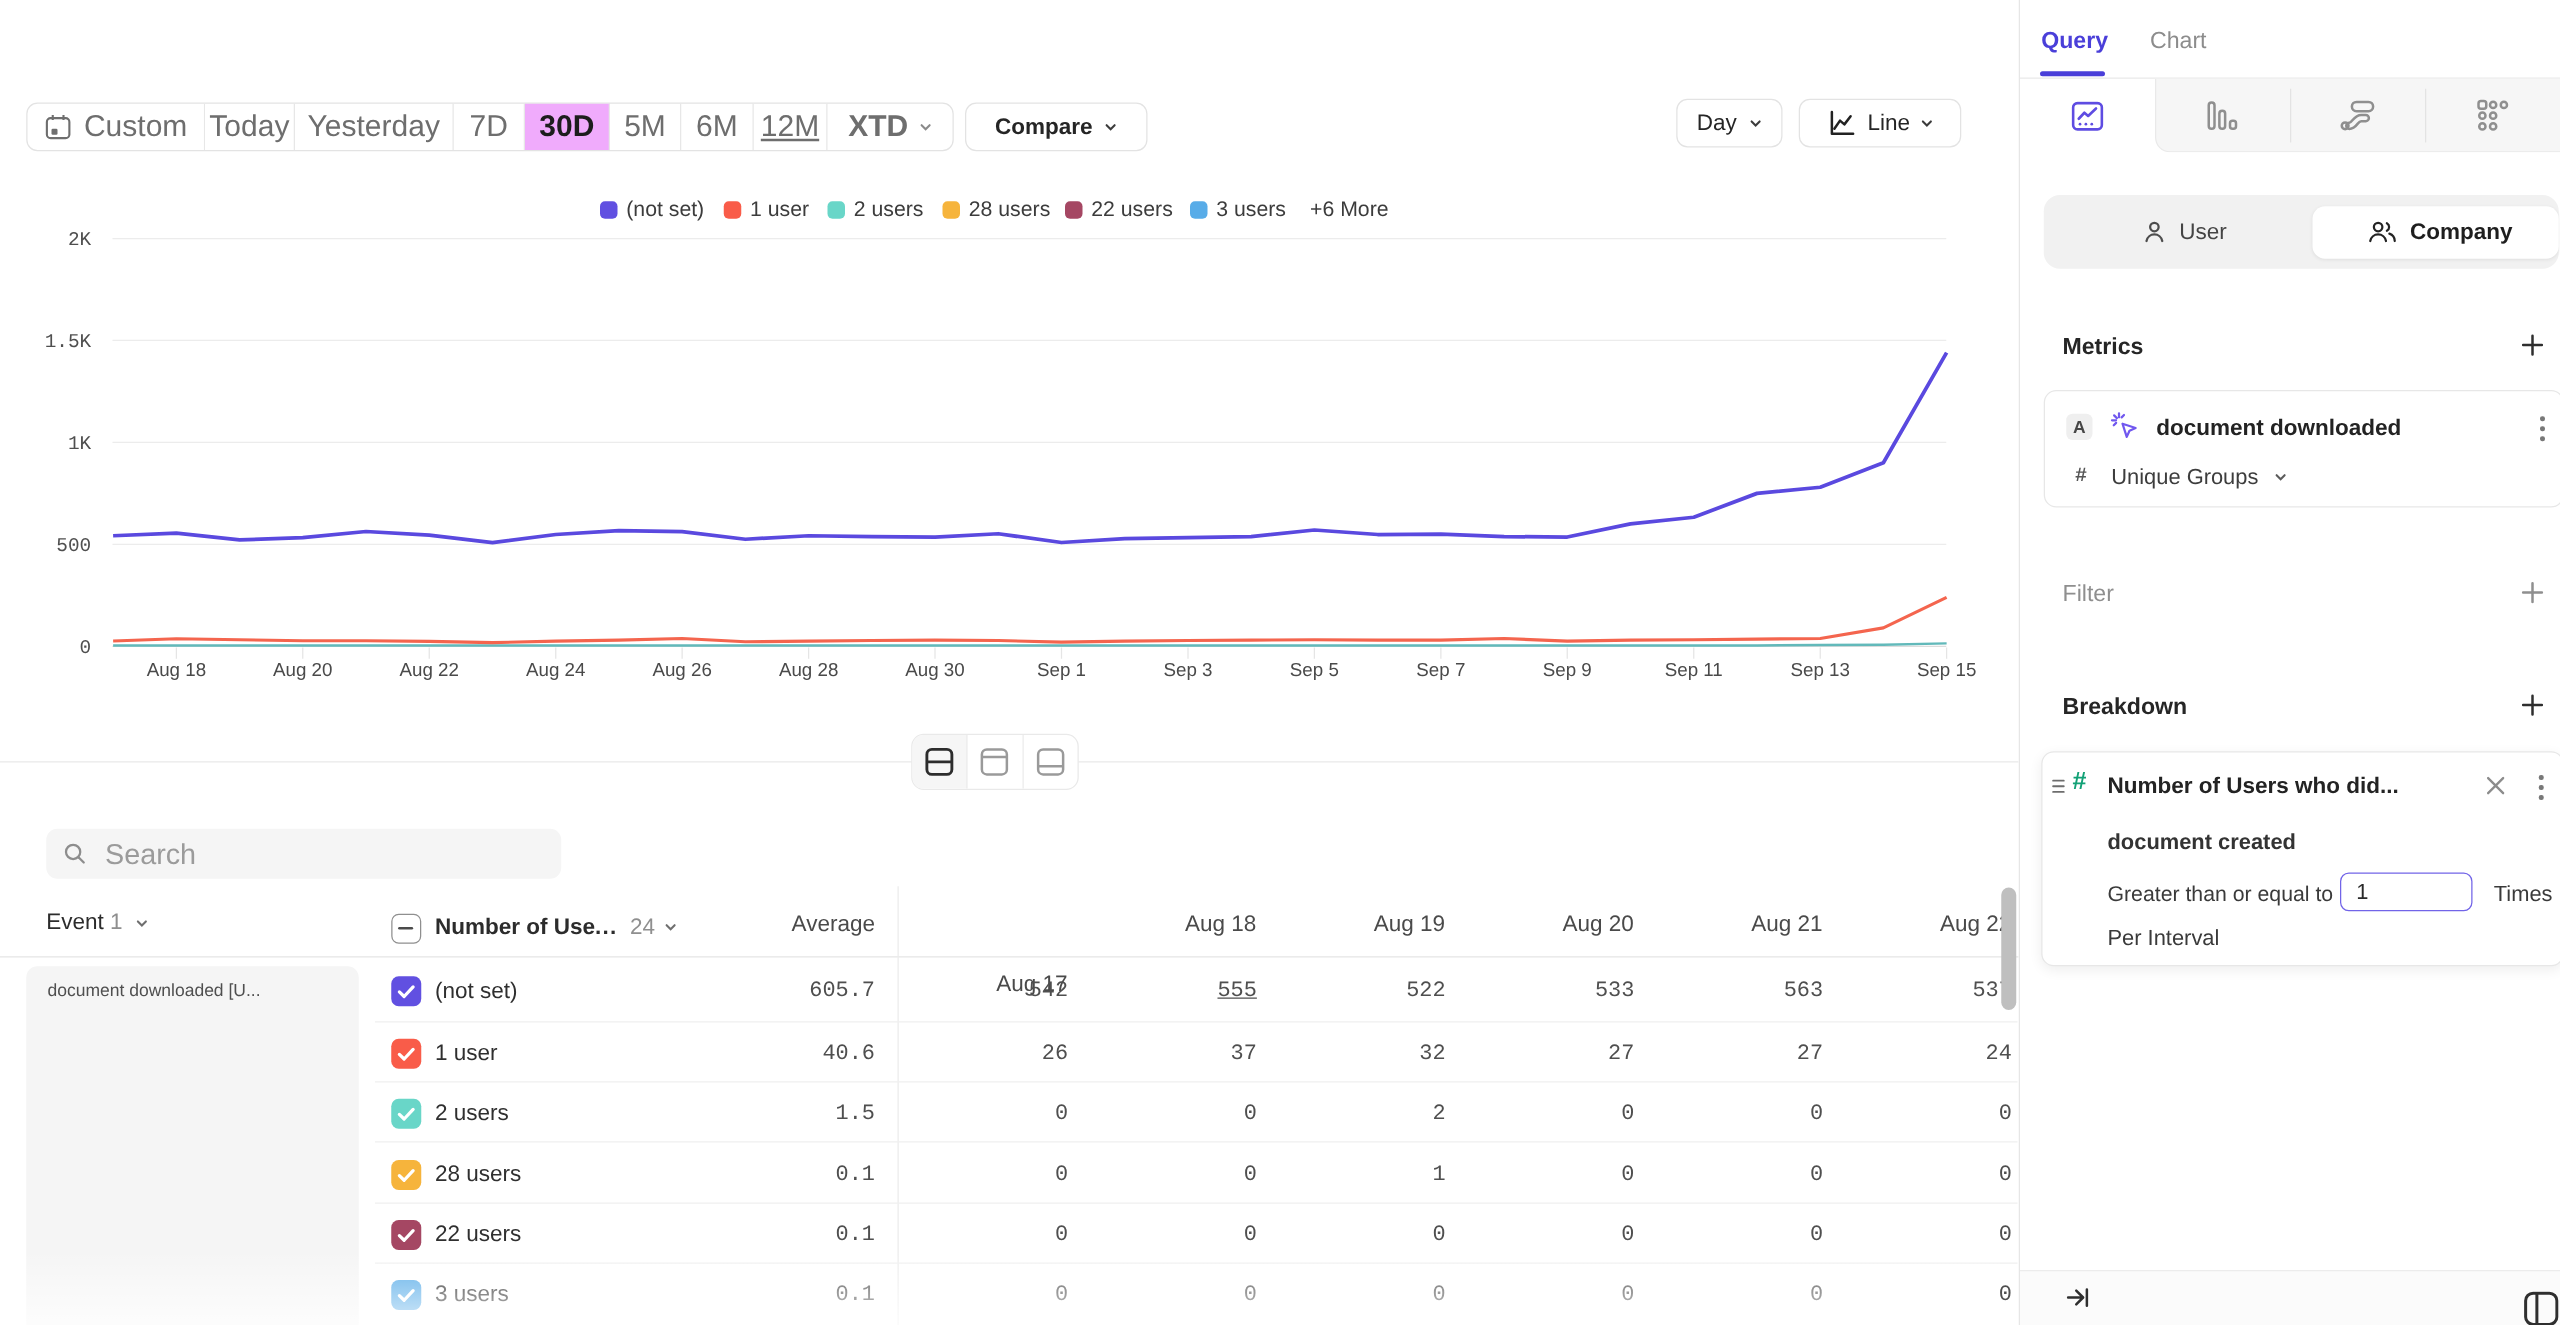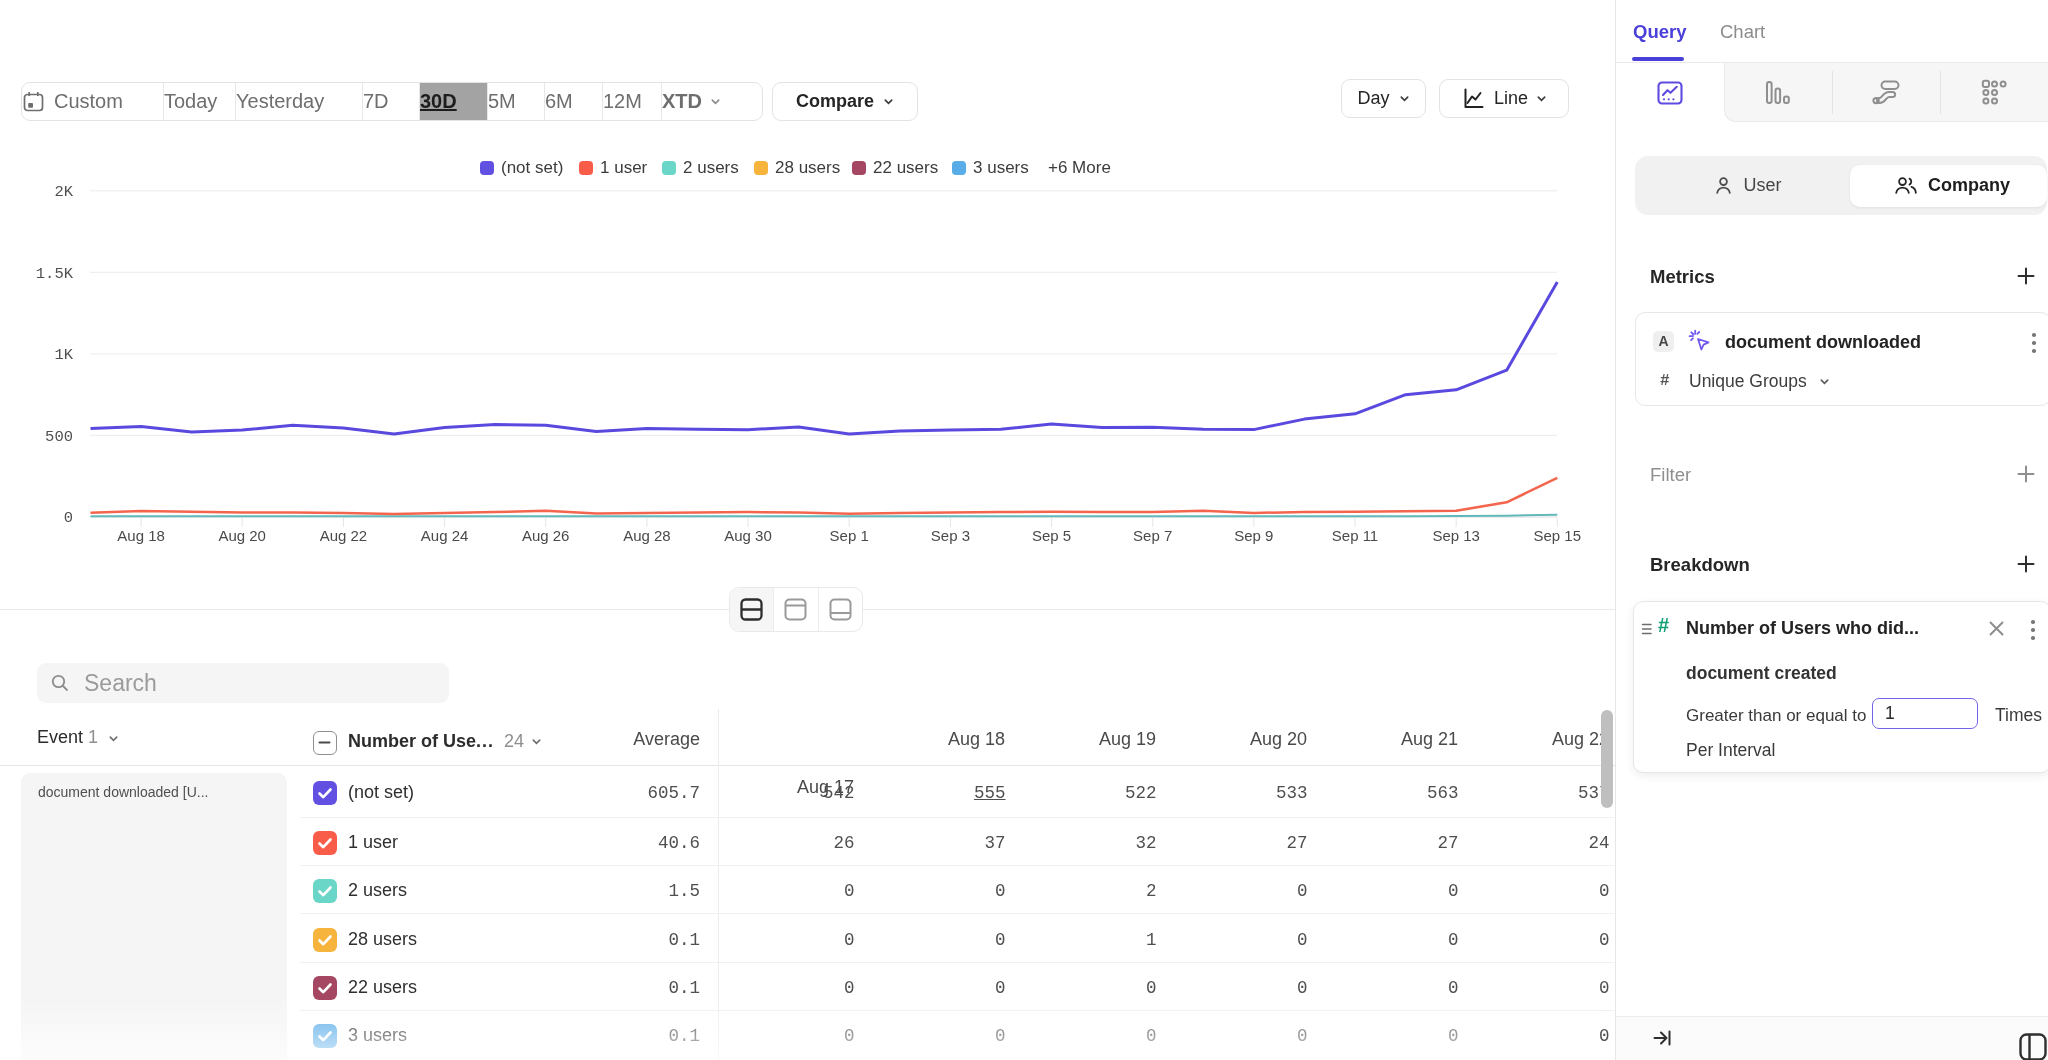"Custom" .tbseg { font-size: 20px -> 24px; justify-content: flex-start -> center }
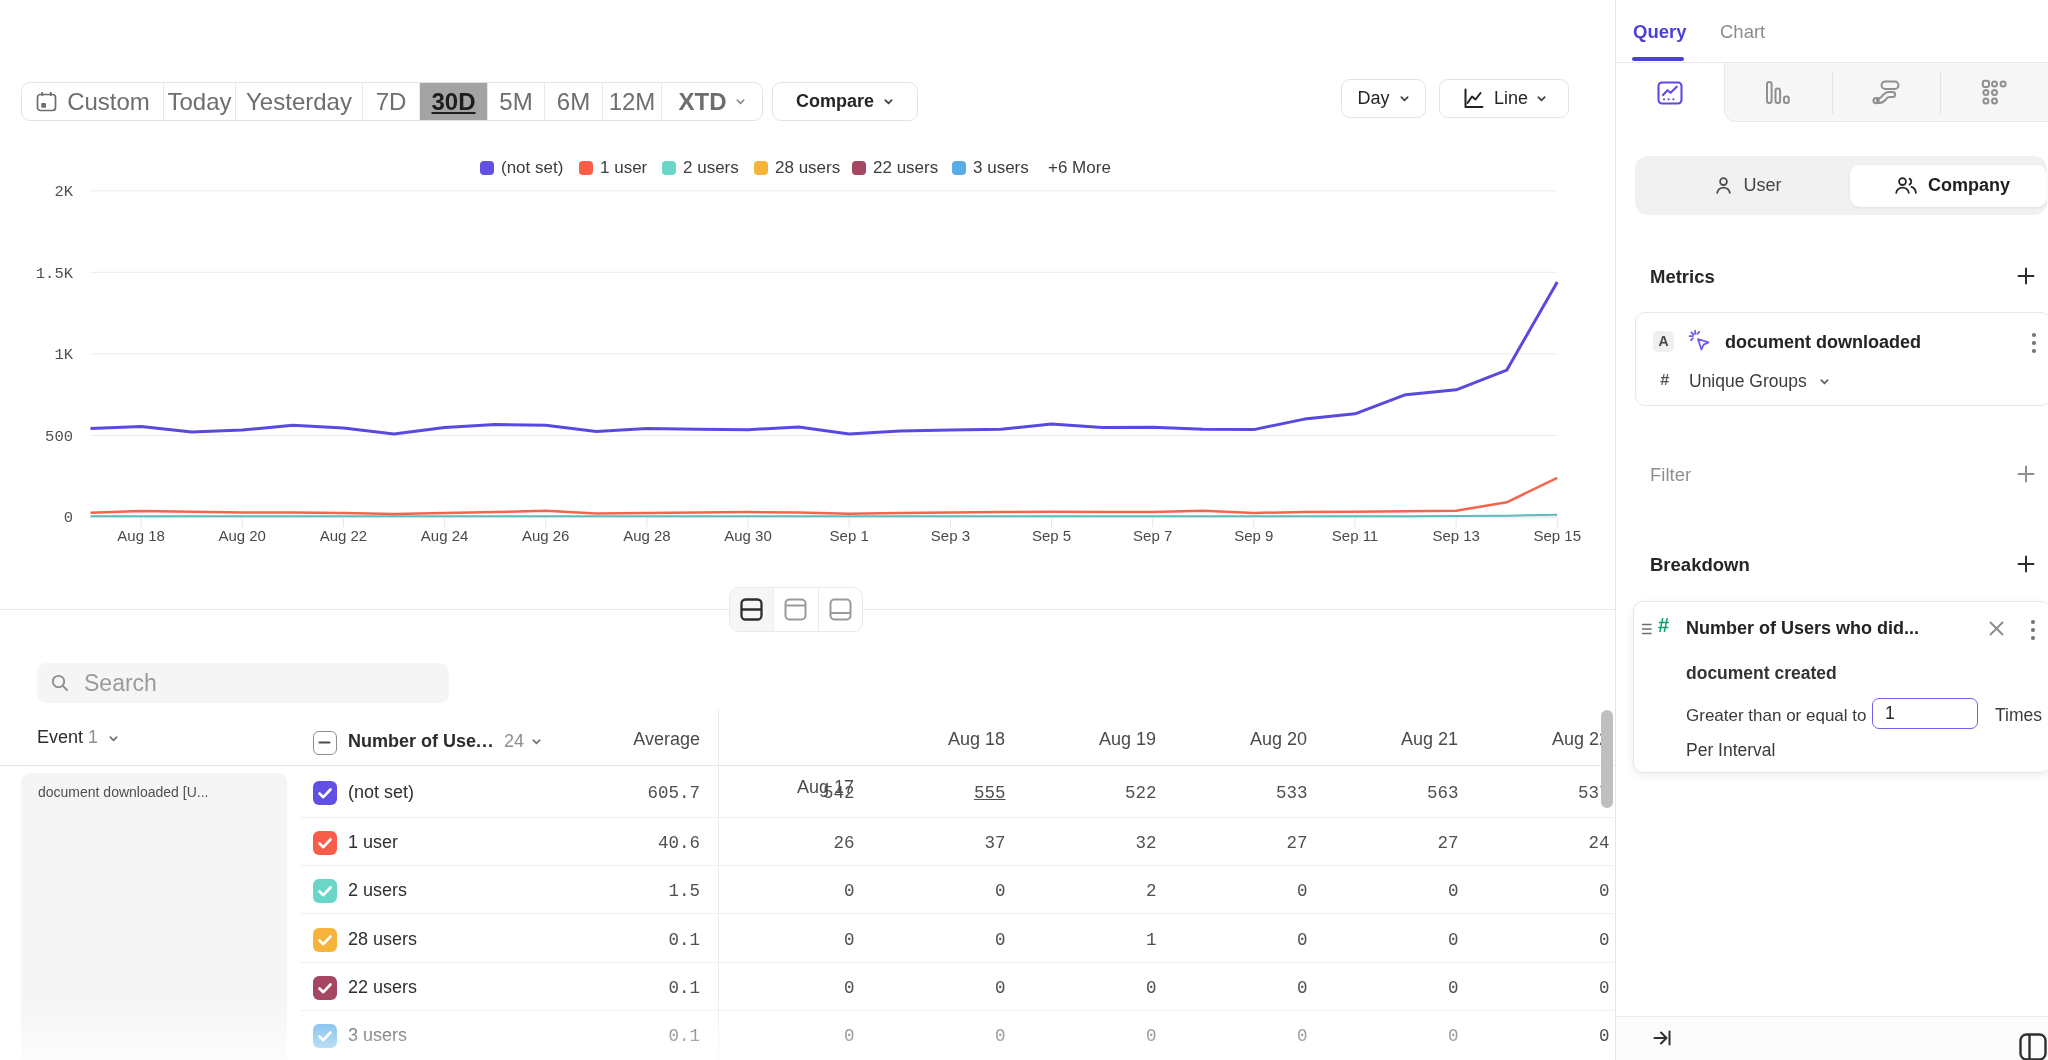"30D" .tbseg.sel { background: #a3a3a3 -> #f0abfc; text-decoration: underline -> none }
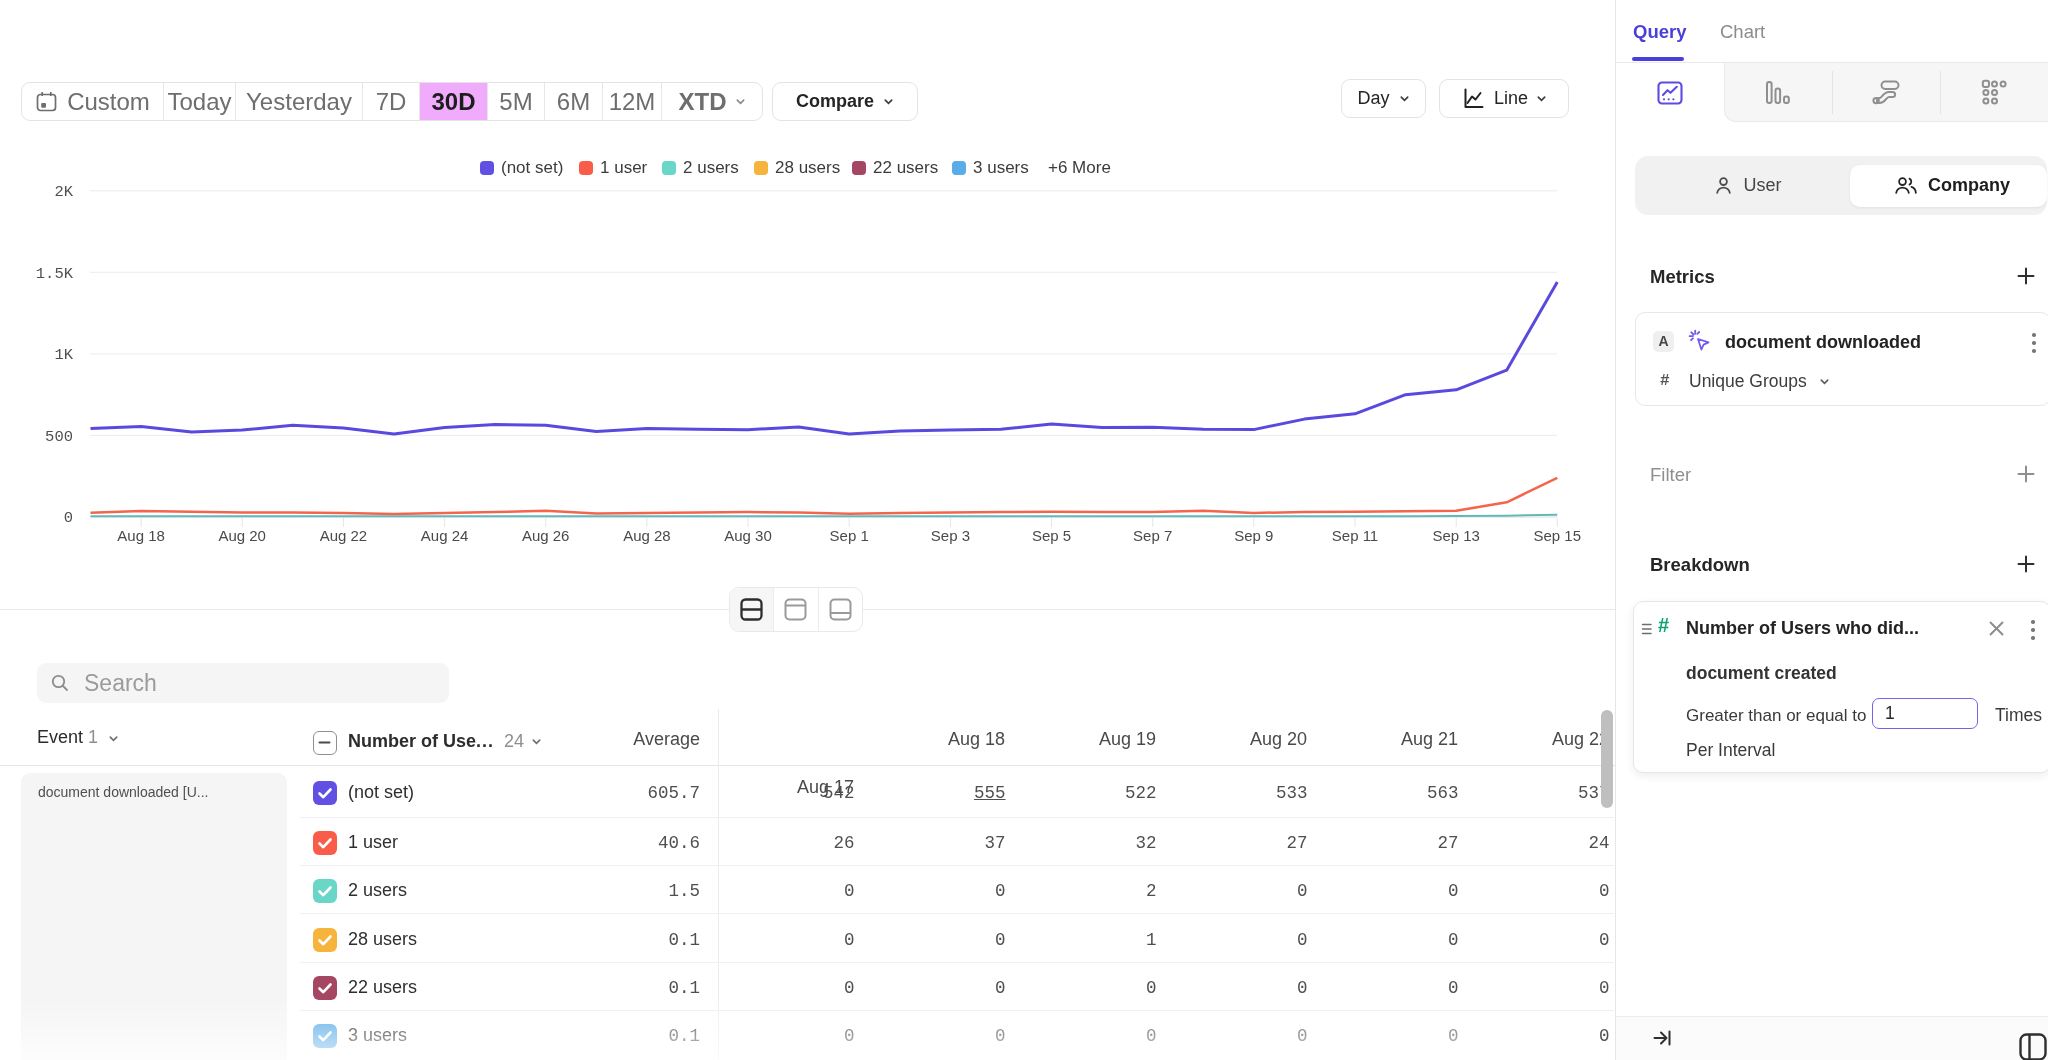"12M" div.tbseg { text-decoration: none -> underline }
